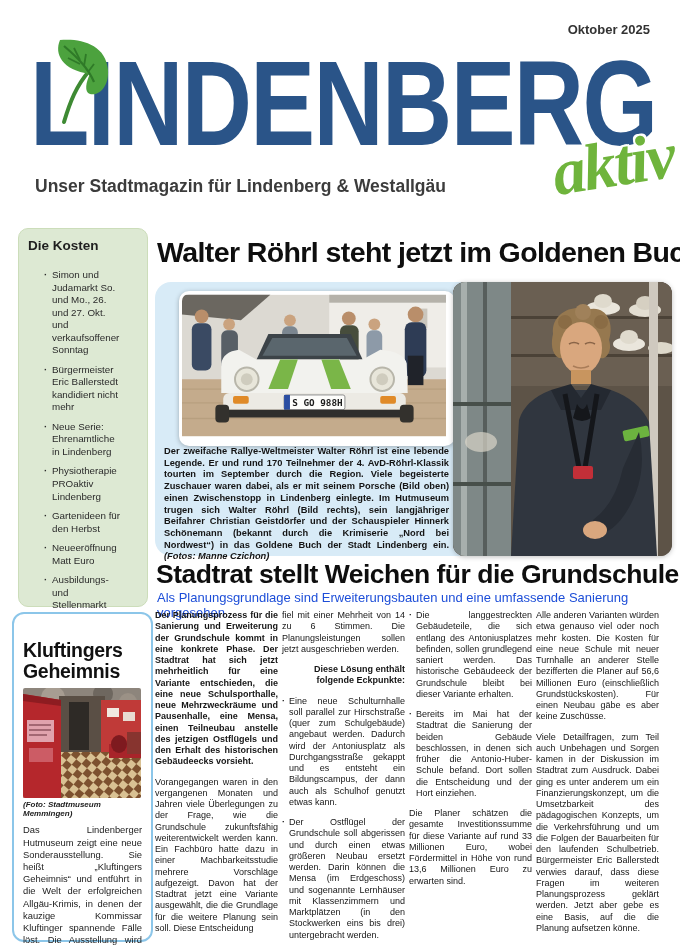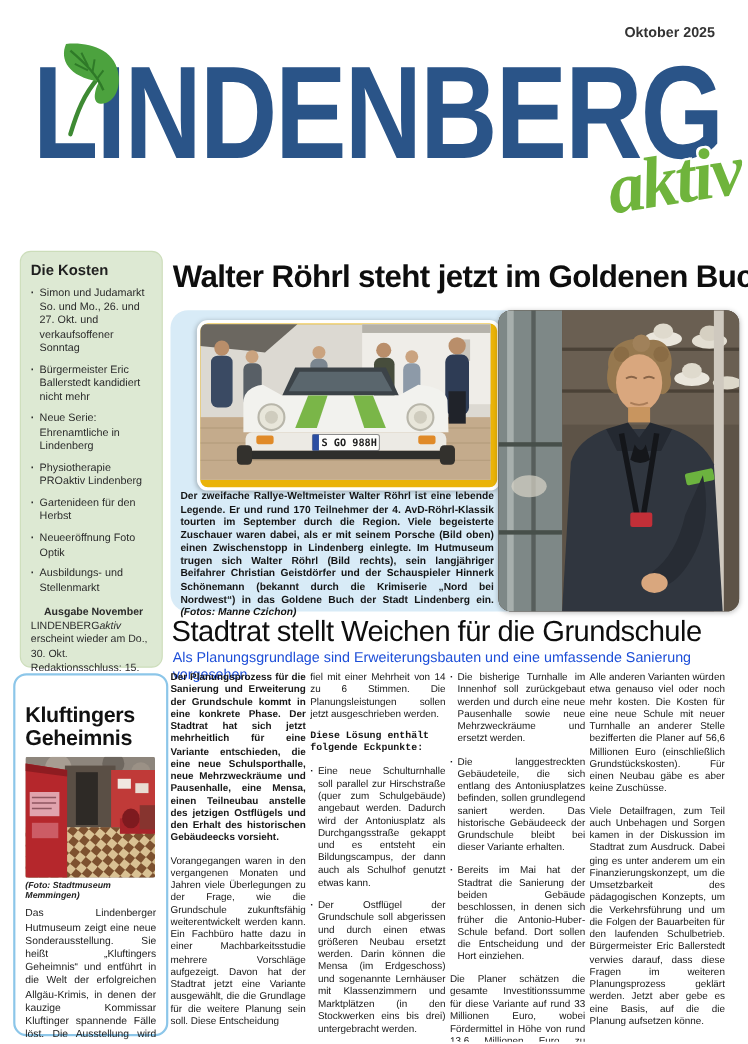"Unser Stadtmagazin für Lindenberg &" div.tagline { html: none -> <div>Unser Stadtmagazin für Lindenberg &amp; Westallgäu</div> }
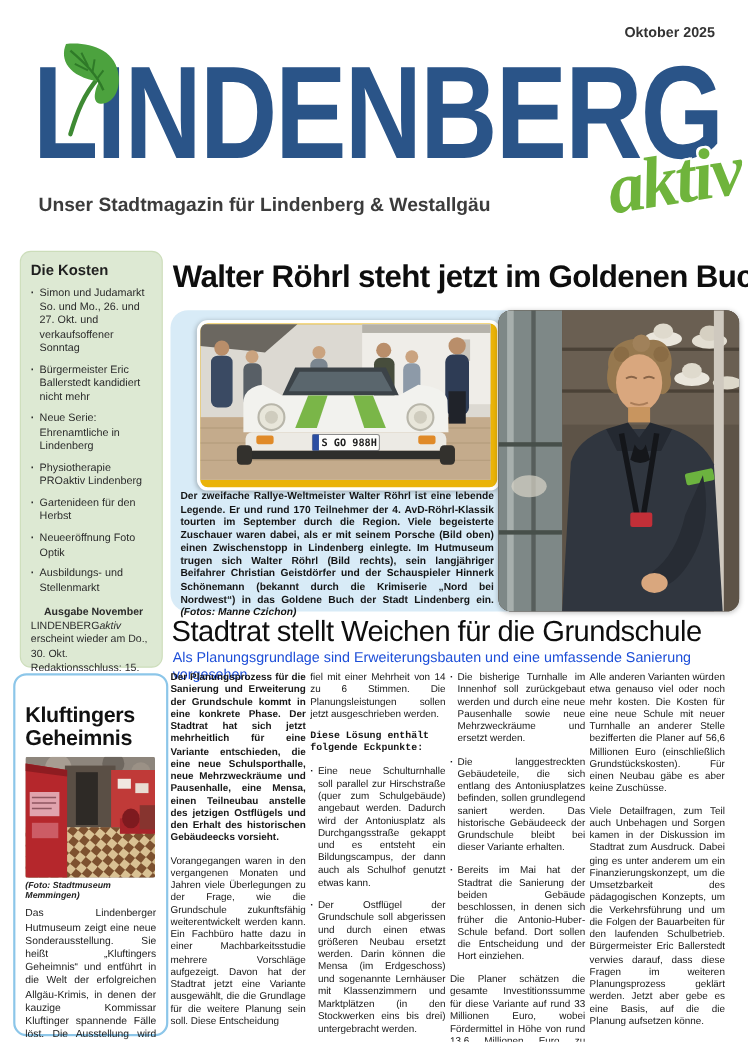"Simon und Judamarkt So. und" .themen-list { margin: 0 -> 16px }
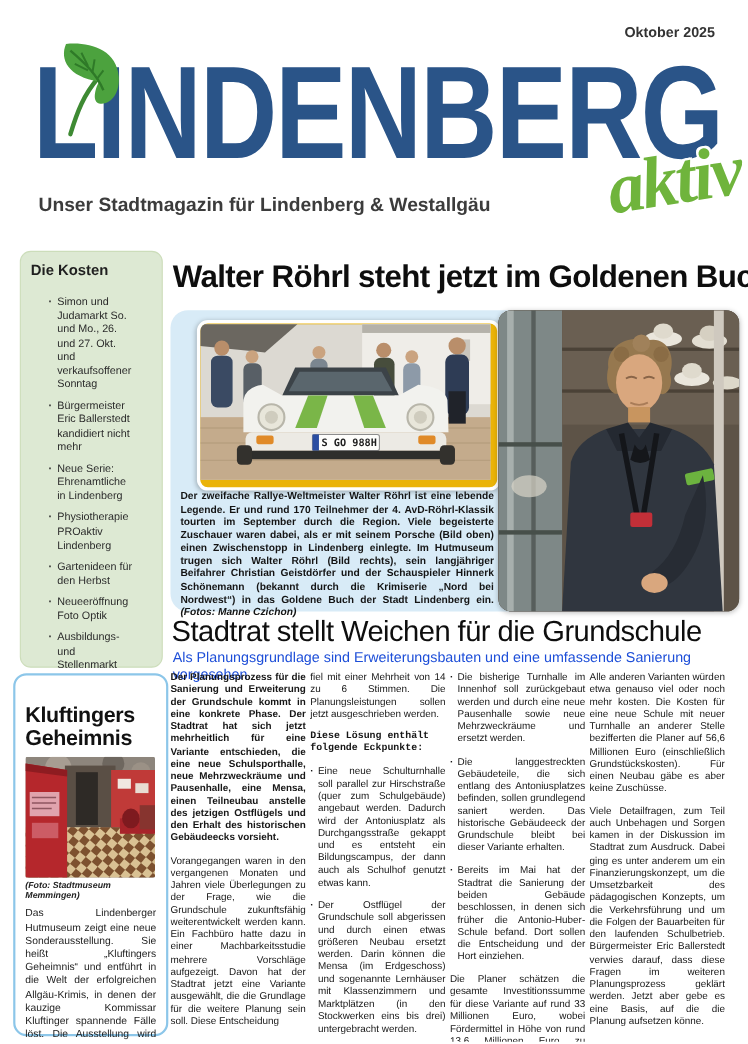"S GO 988H" .car-photo { background: #eab308 -> #ffffff }
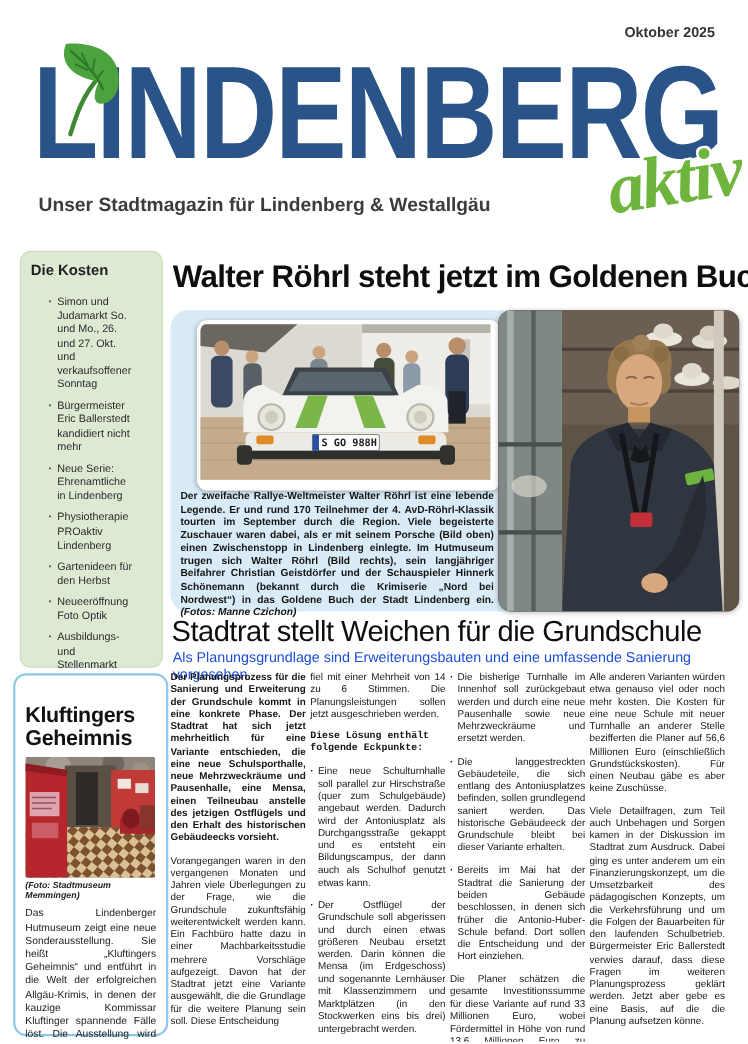"Neueeröffnung Foto Optik" li { text: Foto Optik -> Matt Euro }
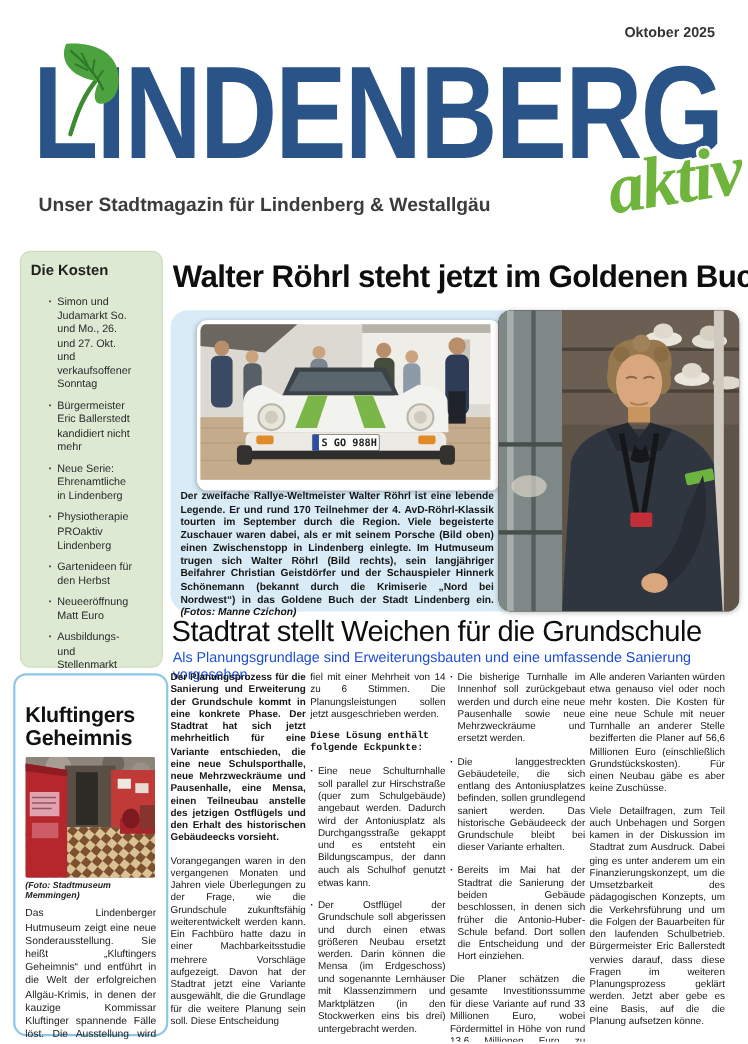"Stadtrat stellt Weichen für die" .headline2 { font-weight: normal -> bold }
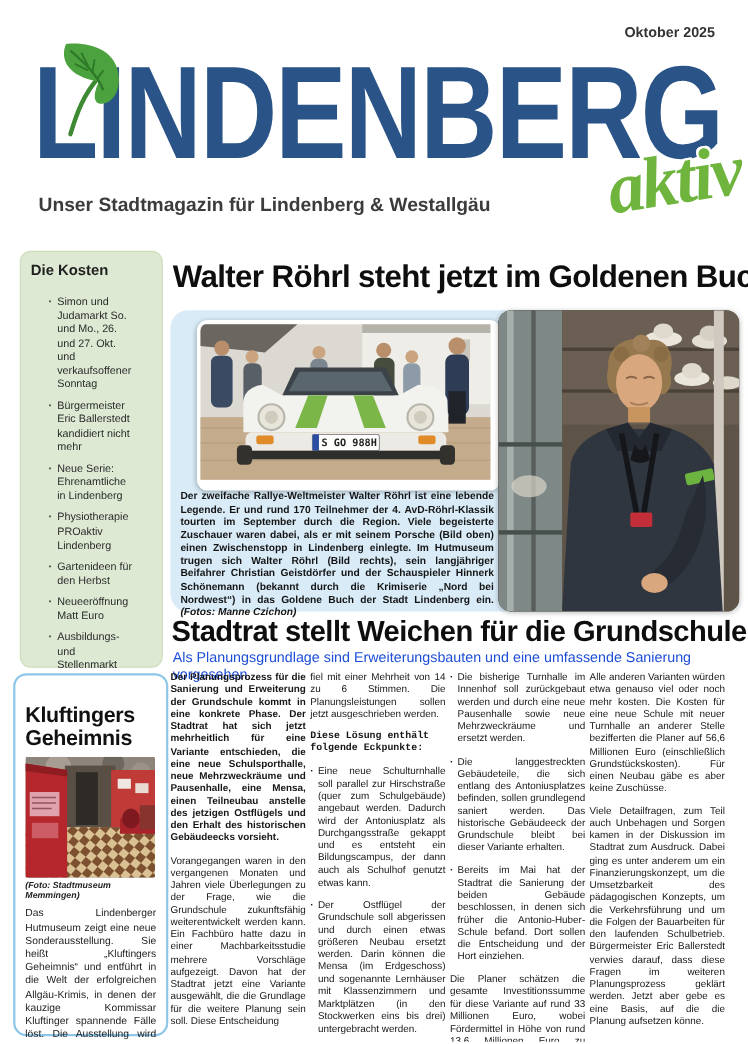"Die bisherige Turnhalle im Innenhof" p.bullet { html: <p>Die bisherige Turnhalle im Innenhof soll zurückgebaut werden und durch eine neue Pausenhalle sowie neue Mehrzweckräume und ersetzt werden.</p> -> none }
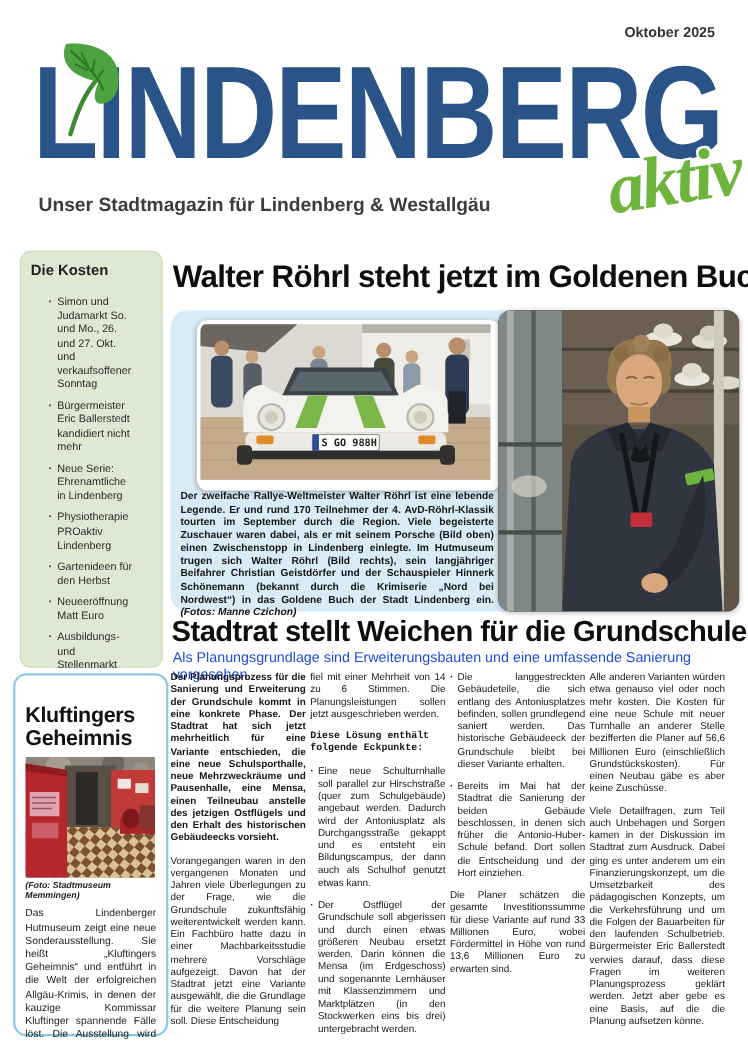"Diese Lösung enthält folgende Eckpunkte:" .col p.subhead-bold { font-family: Liberation Mono, monospace -> none; text-align: left -> right }
